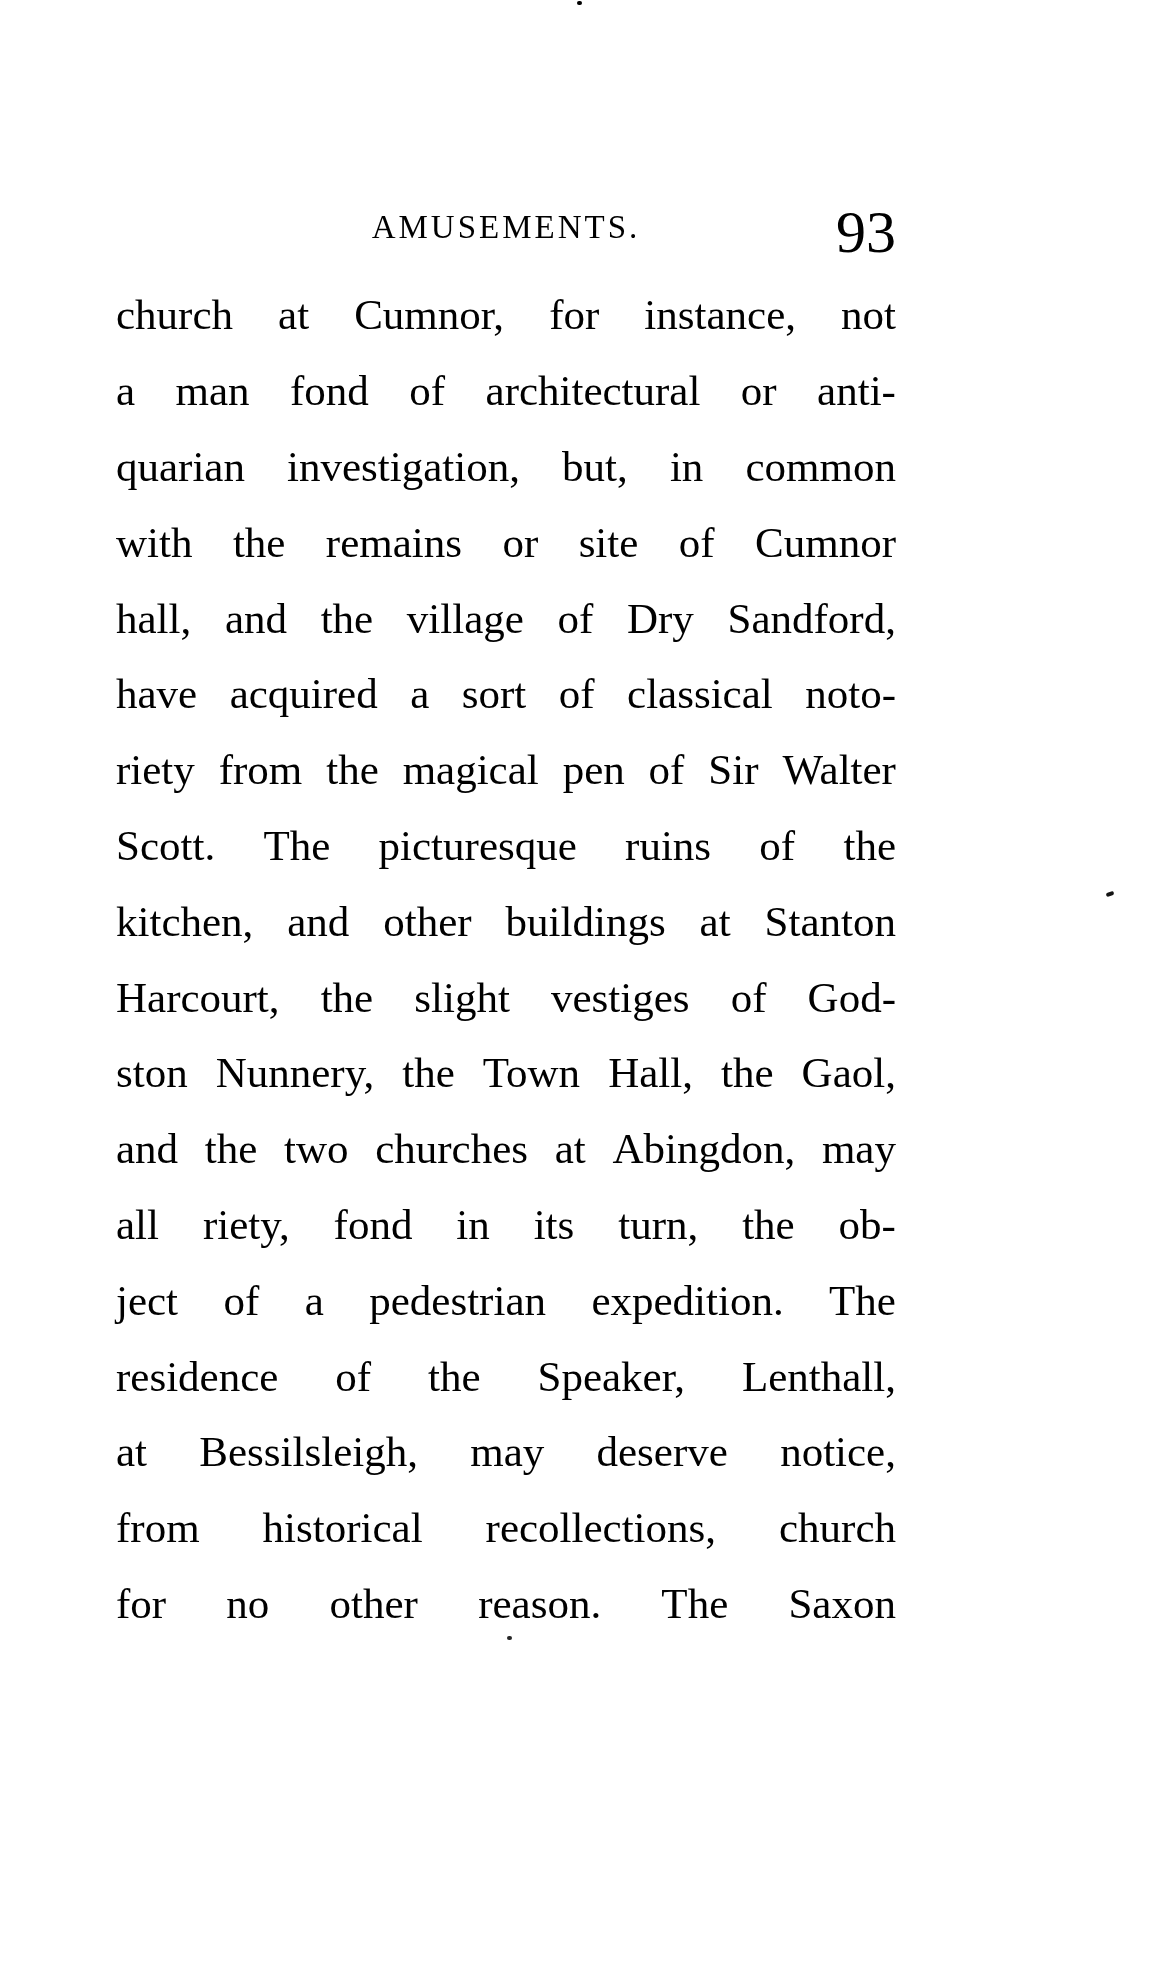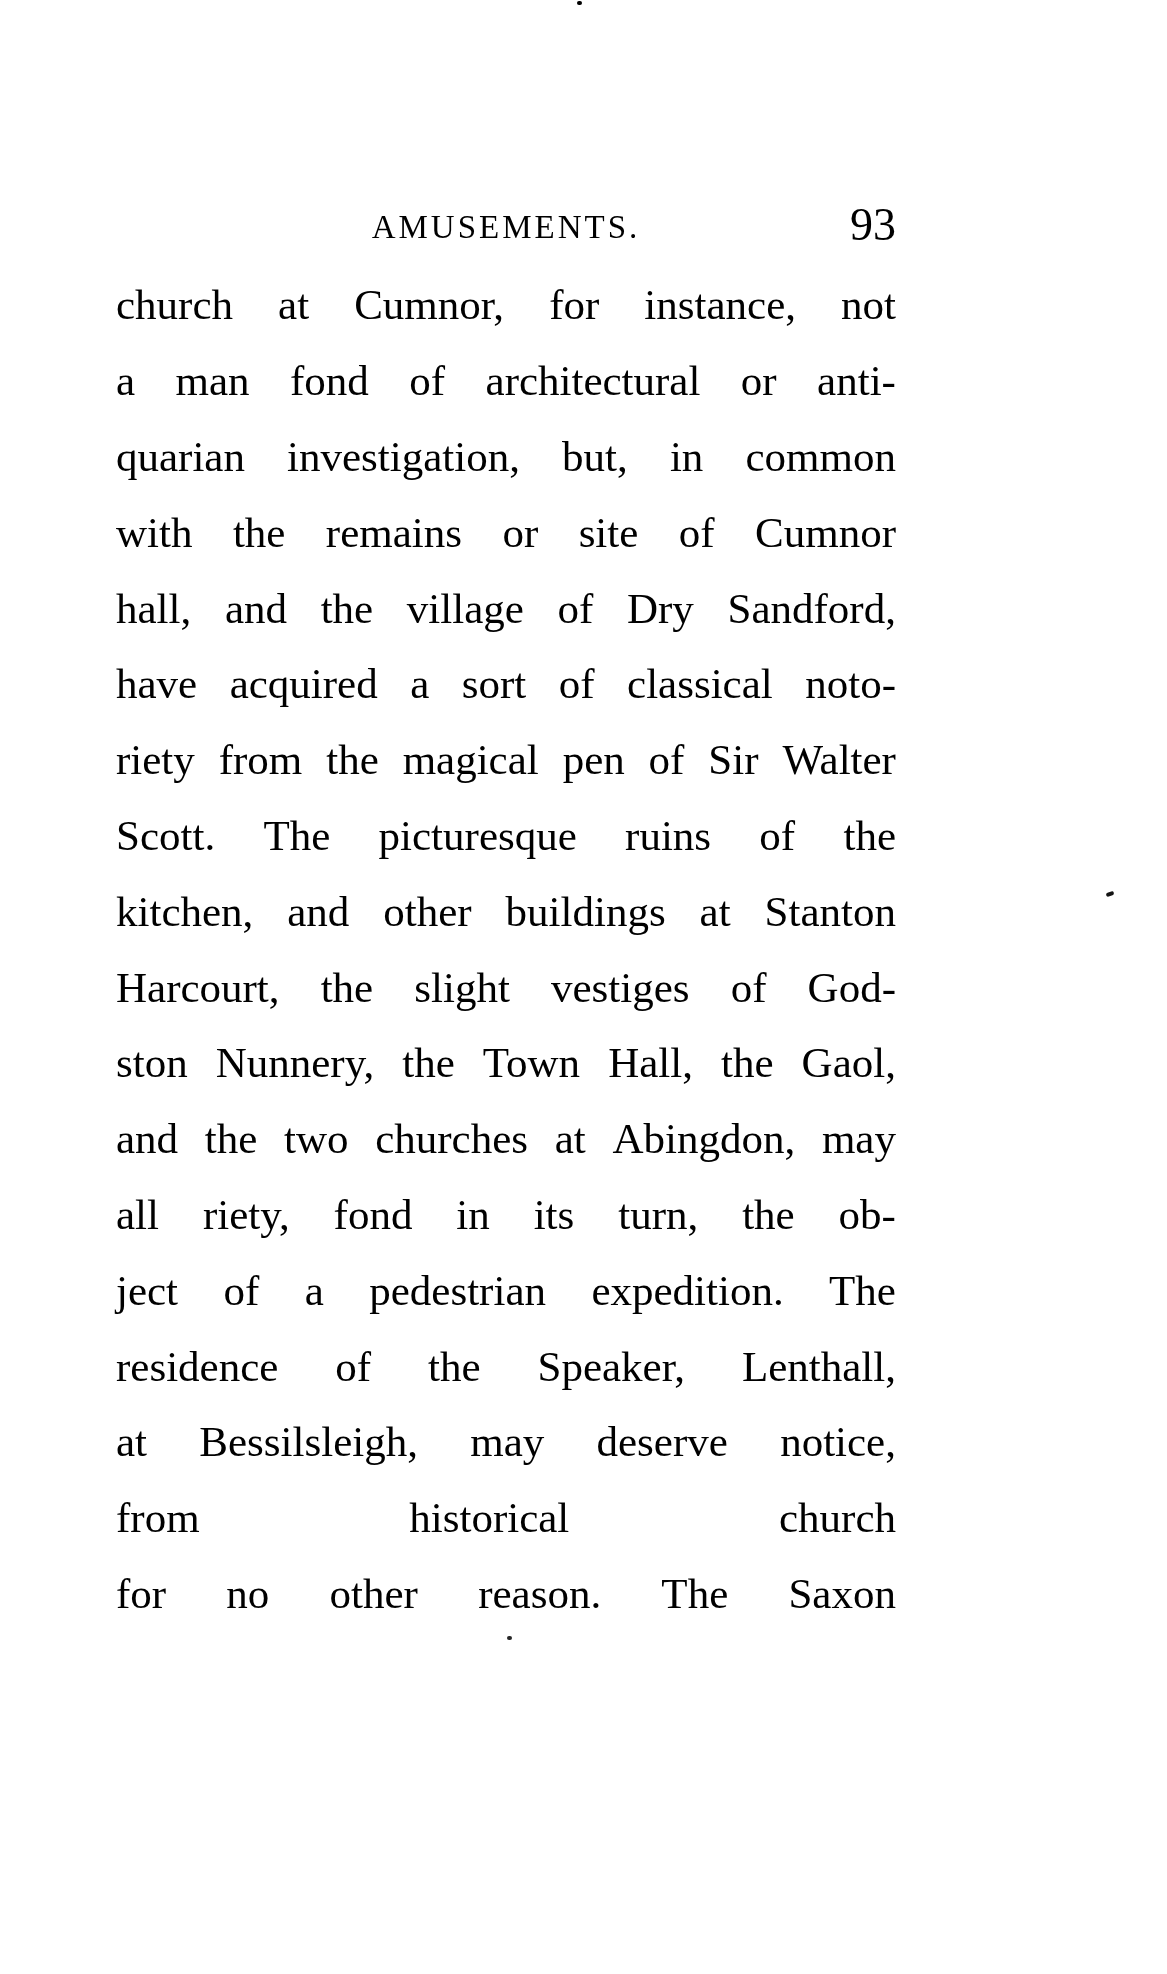"93" .page-num { font-size: 46px -> 60px }
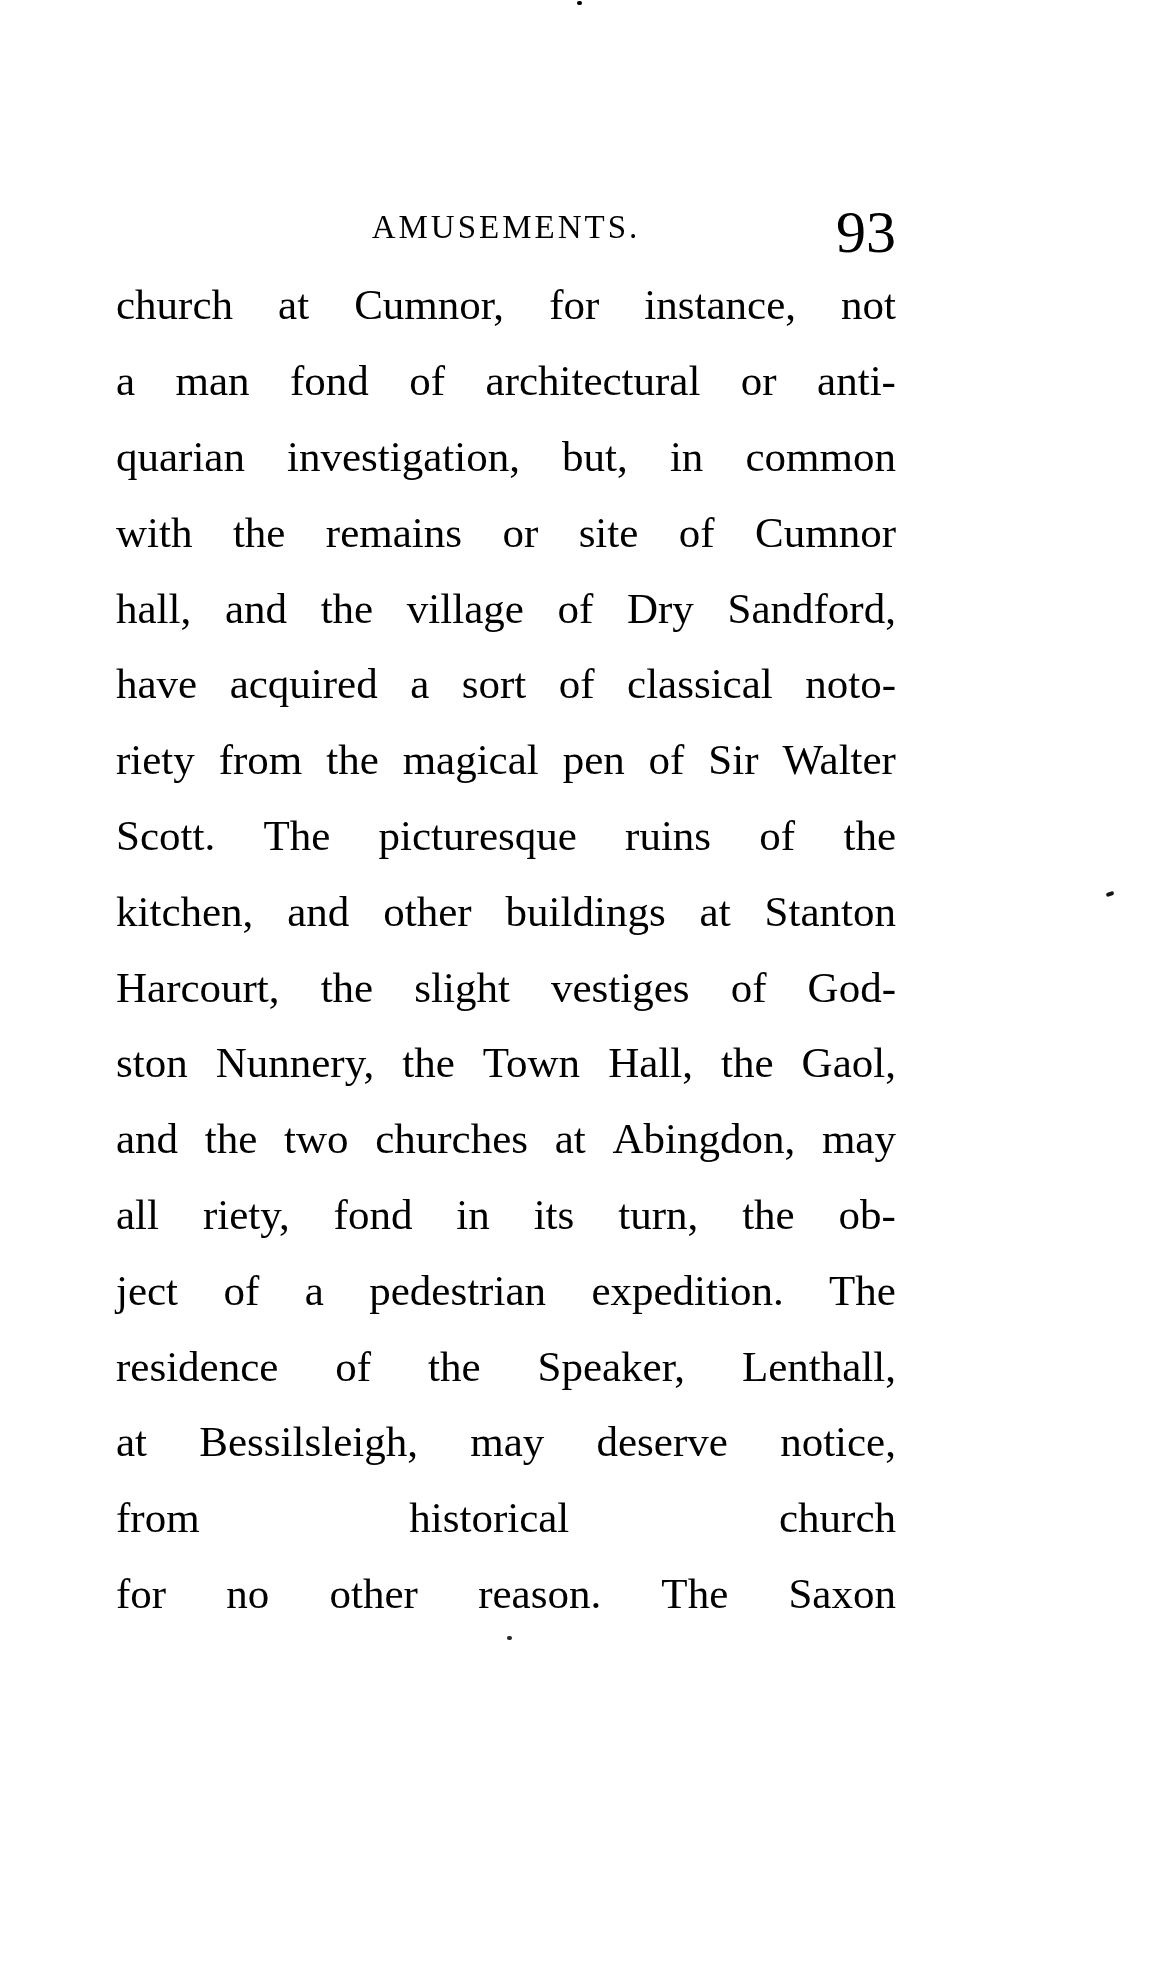"church" .body-text { top: 267px -> 277px }
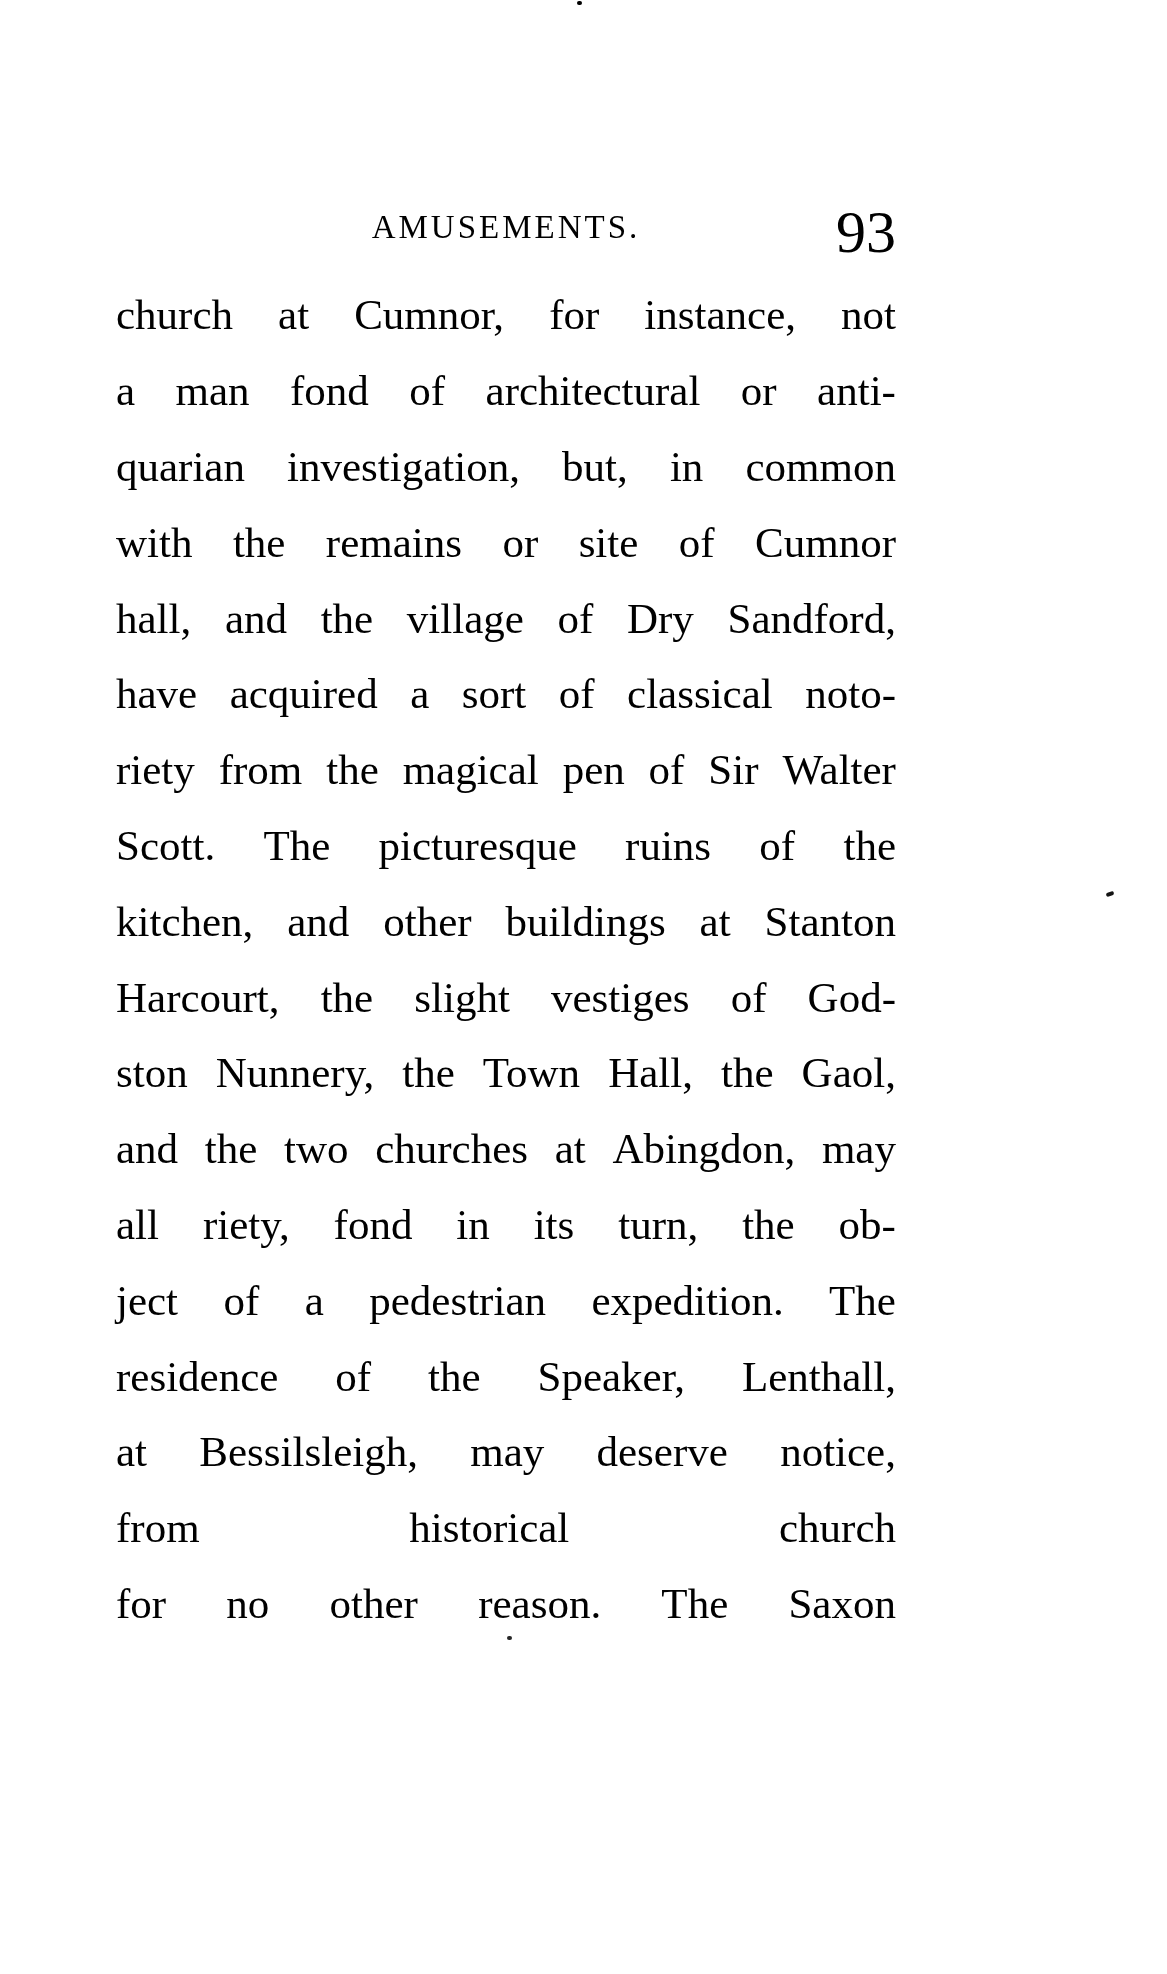"recollections," span { html: none -> <span>recollections,</span> }
